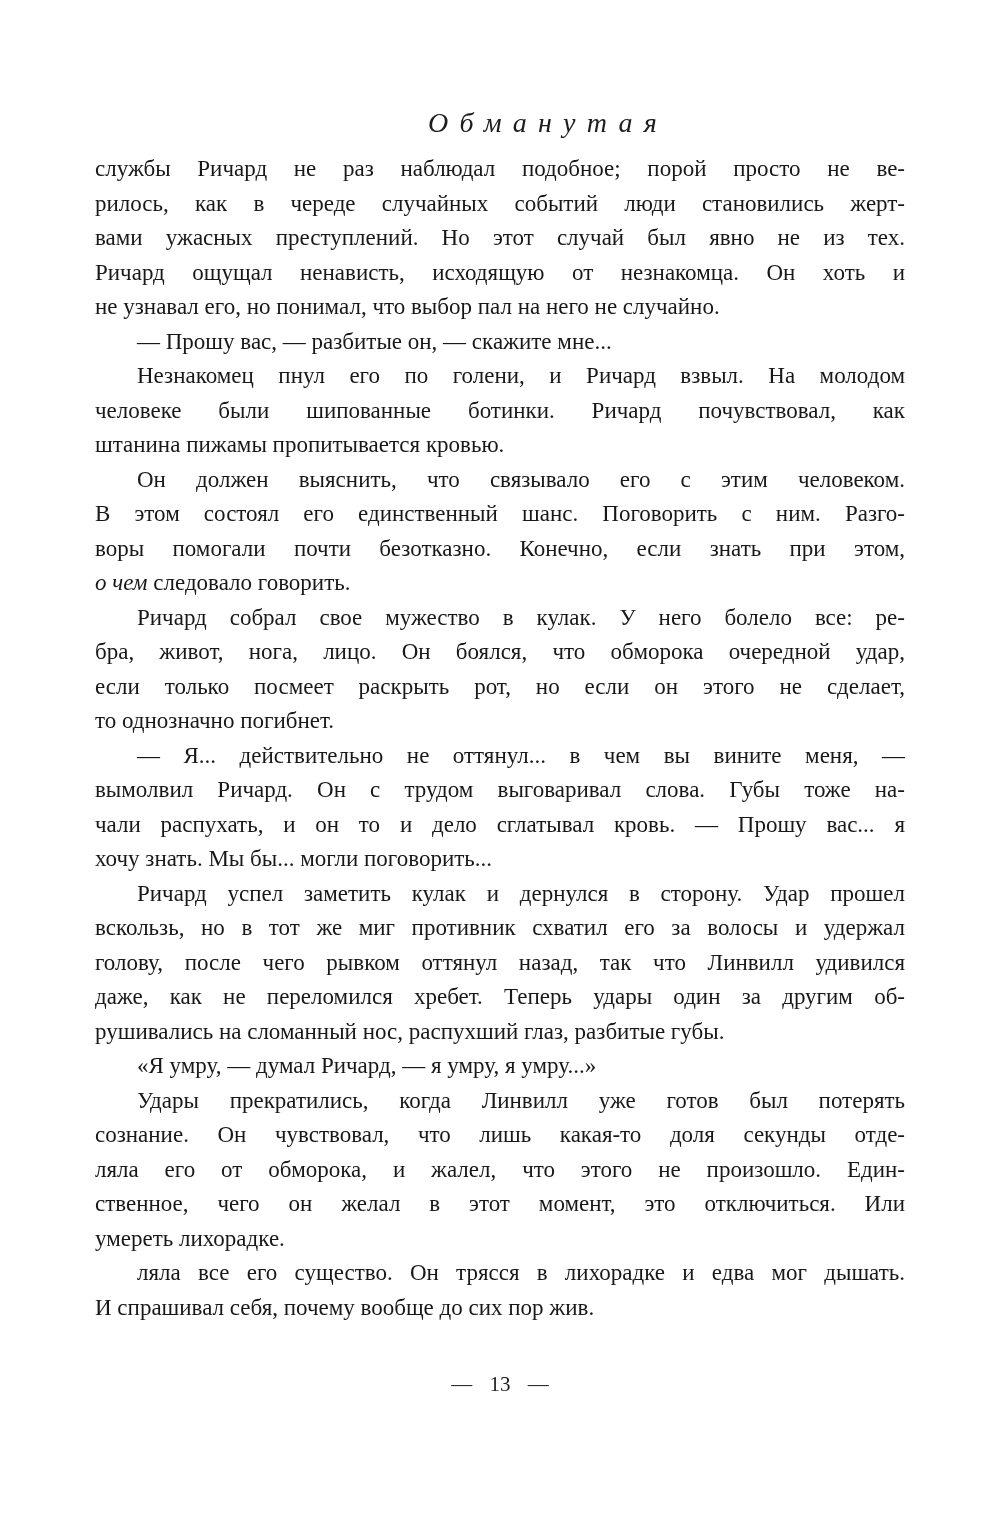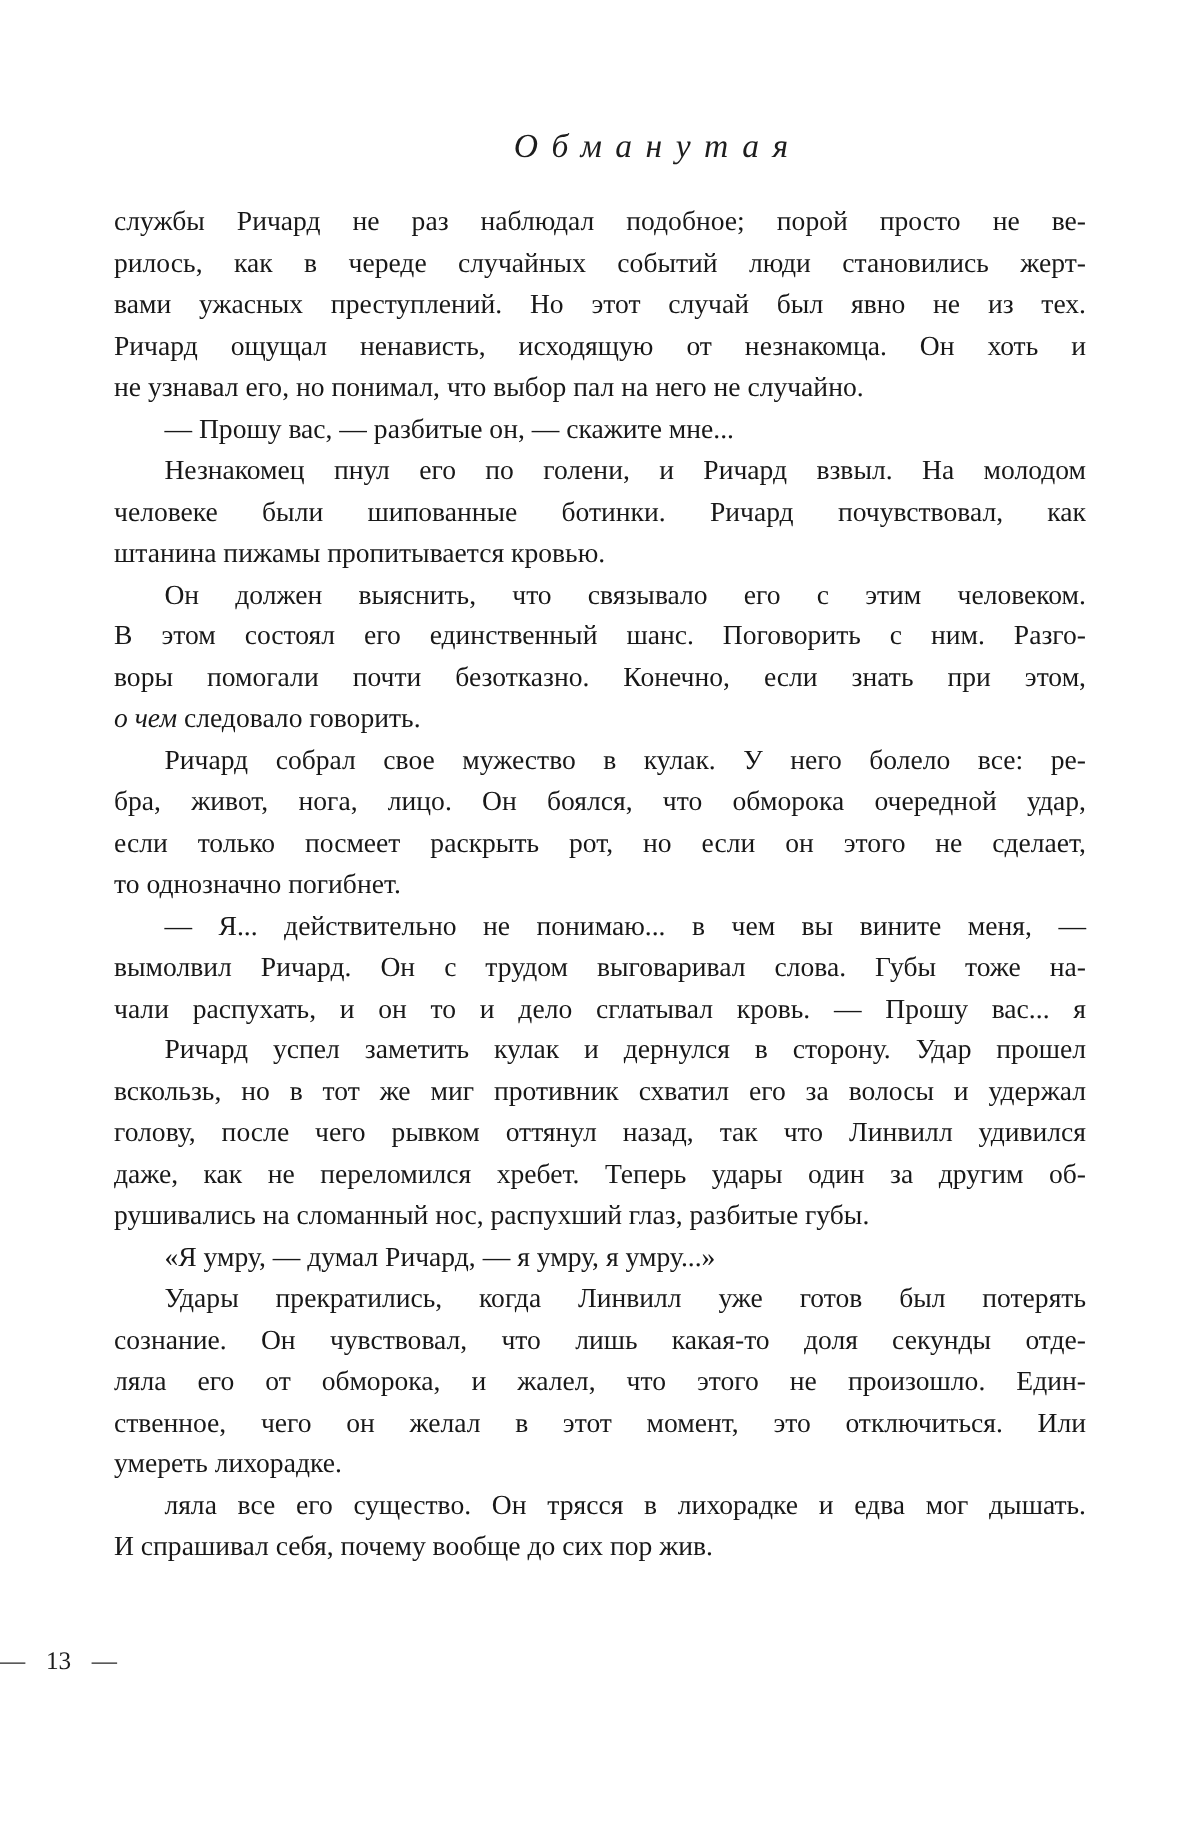"службы Ричард не раз наблюдал" .text-block { top: 168px -> 152px }
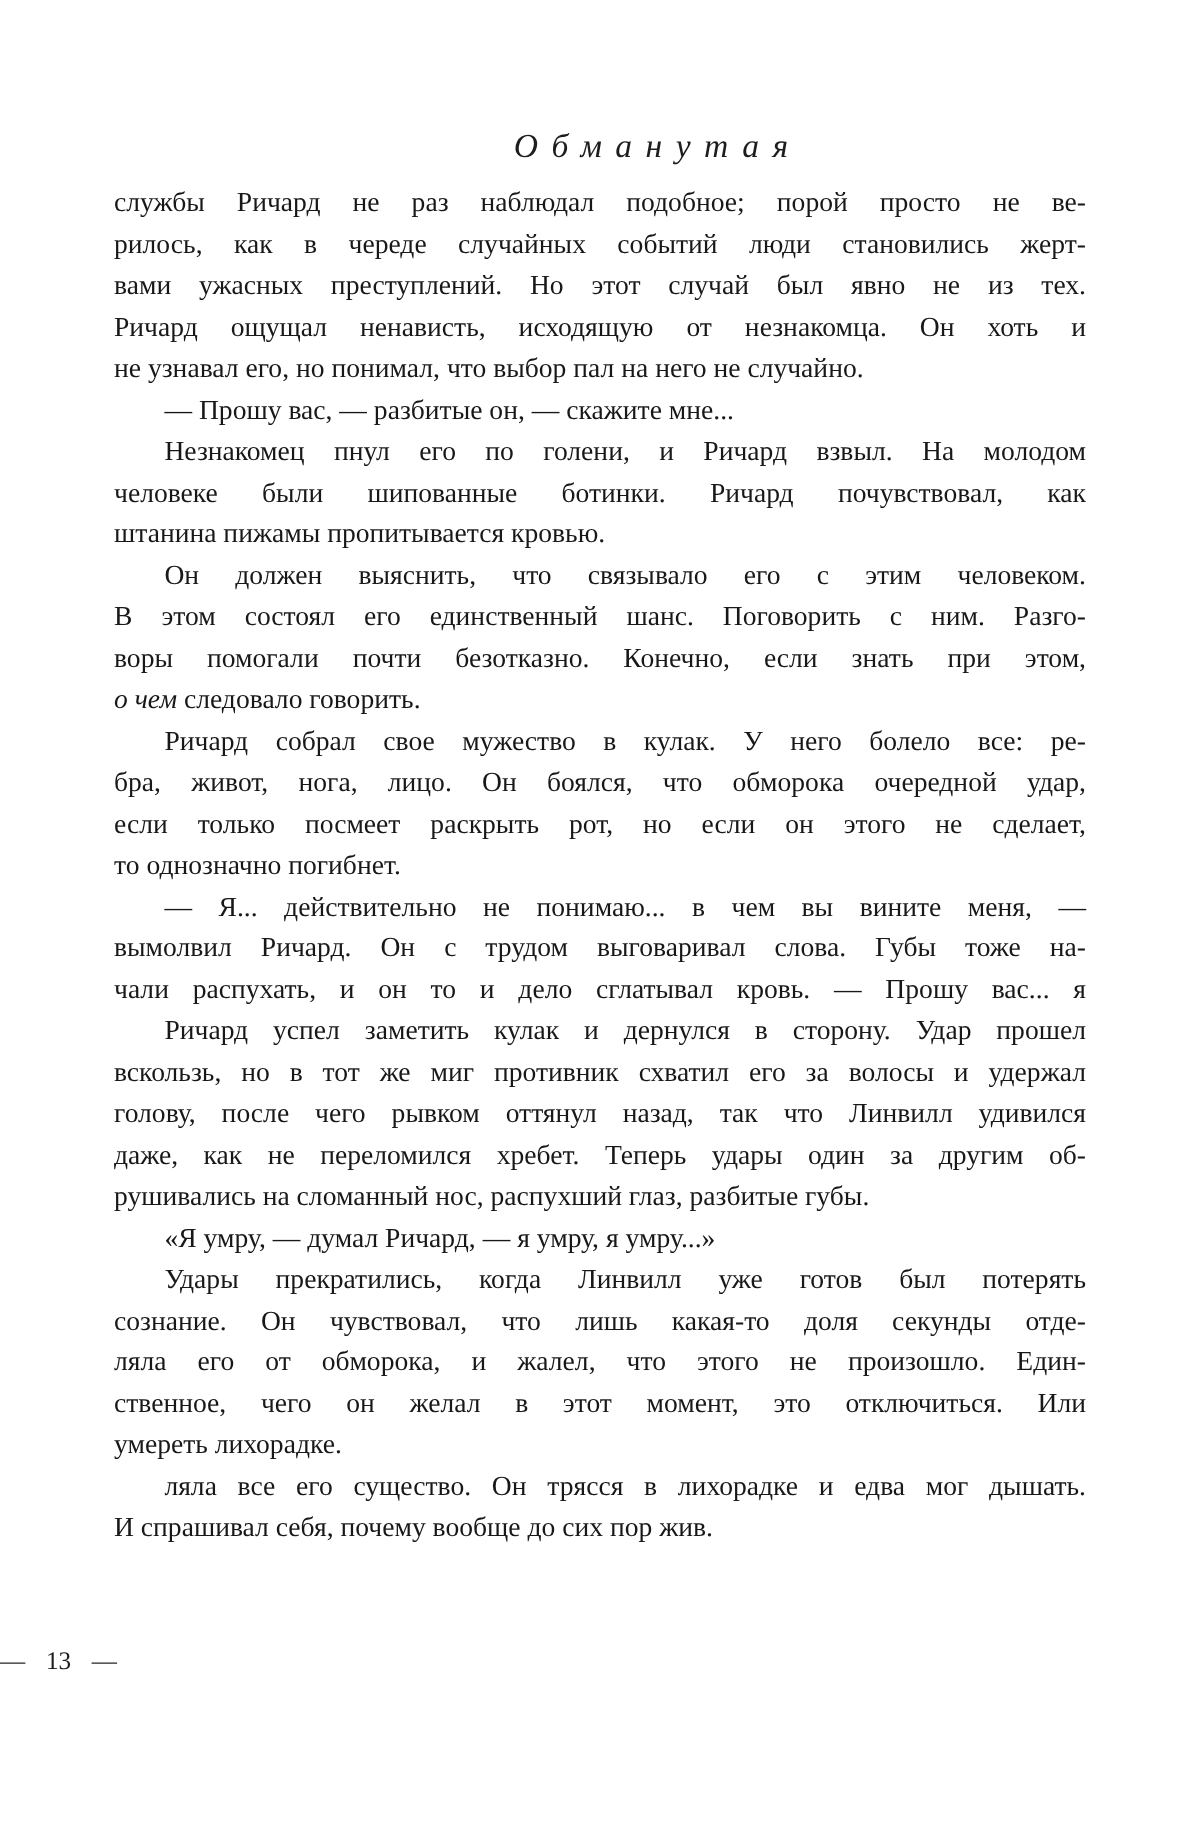"— Я... действительно не понимаю..." span { text: понимаю -> оттянул }
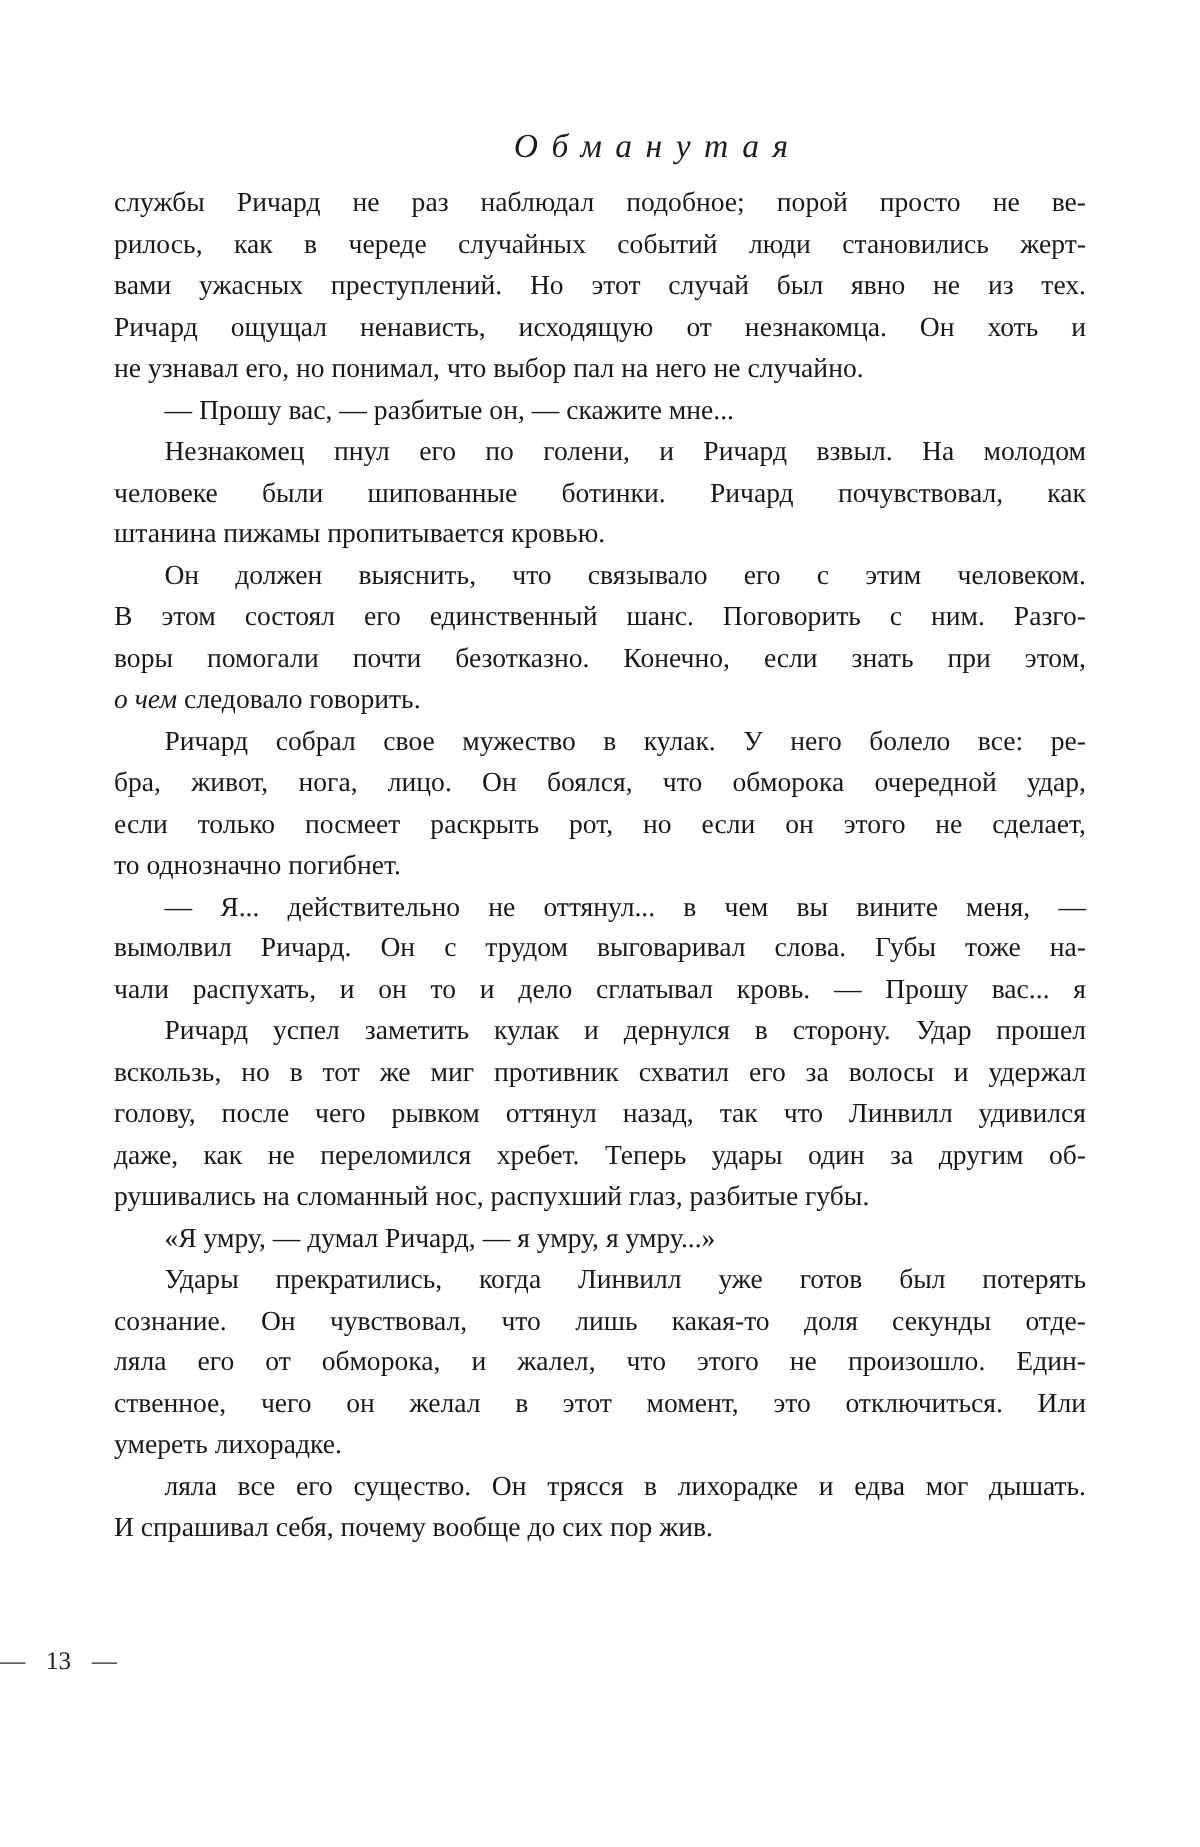"хочу знать. Мы бы... могли" div.line { html: none -> <div><span>хочу знать. Мы бы... могли поговорить...</span></div> }
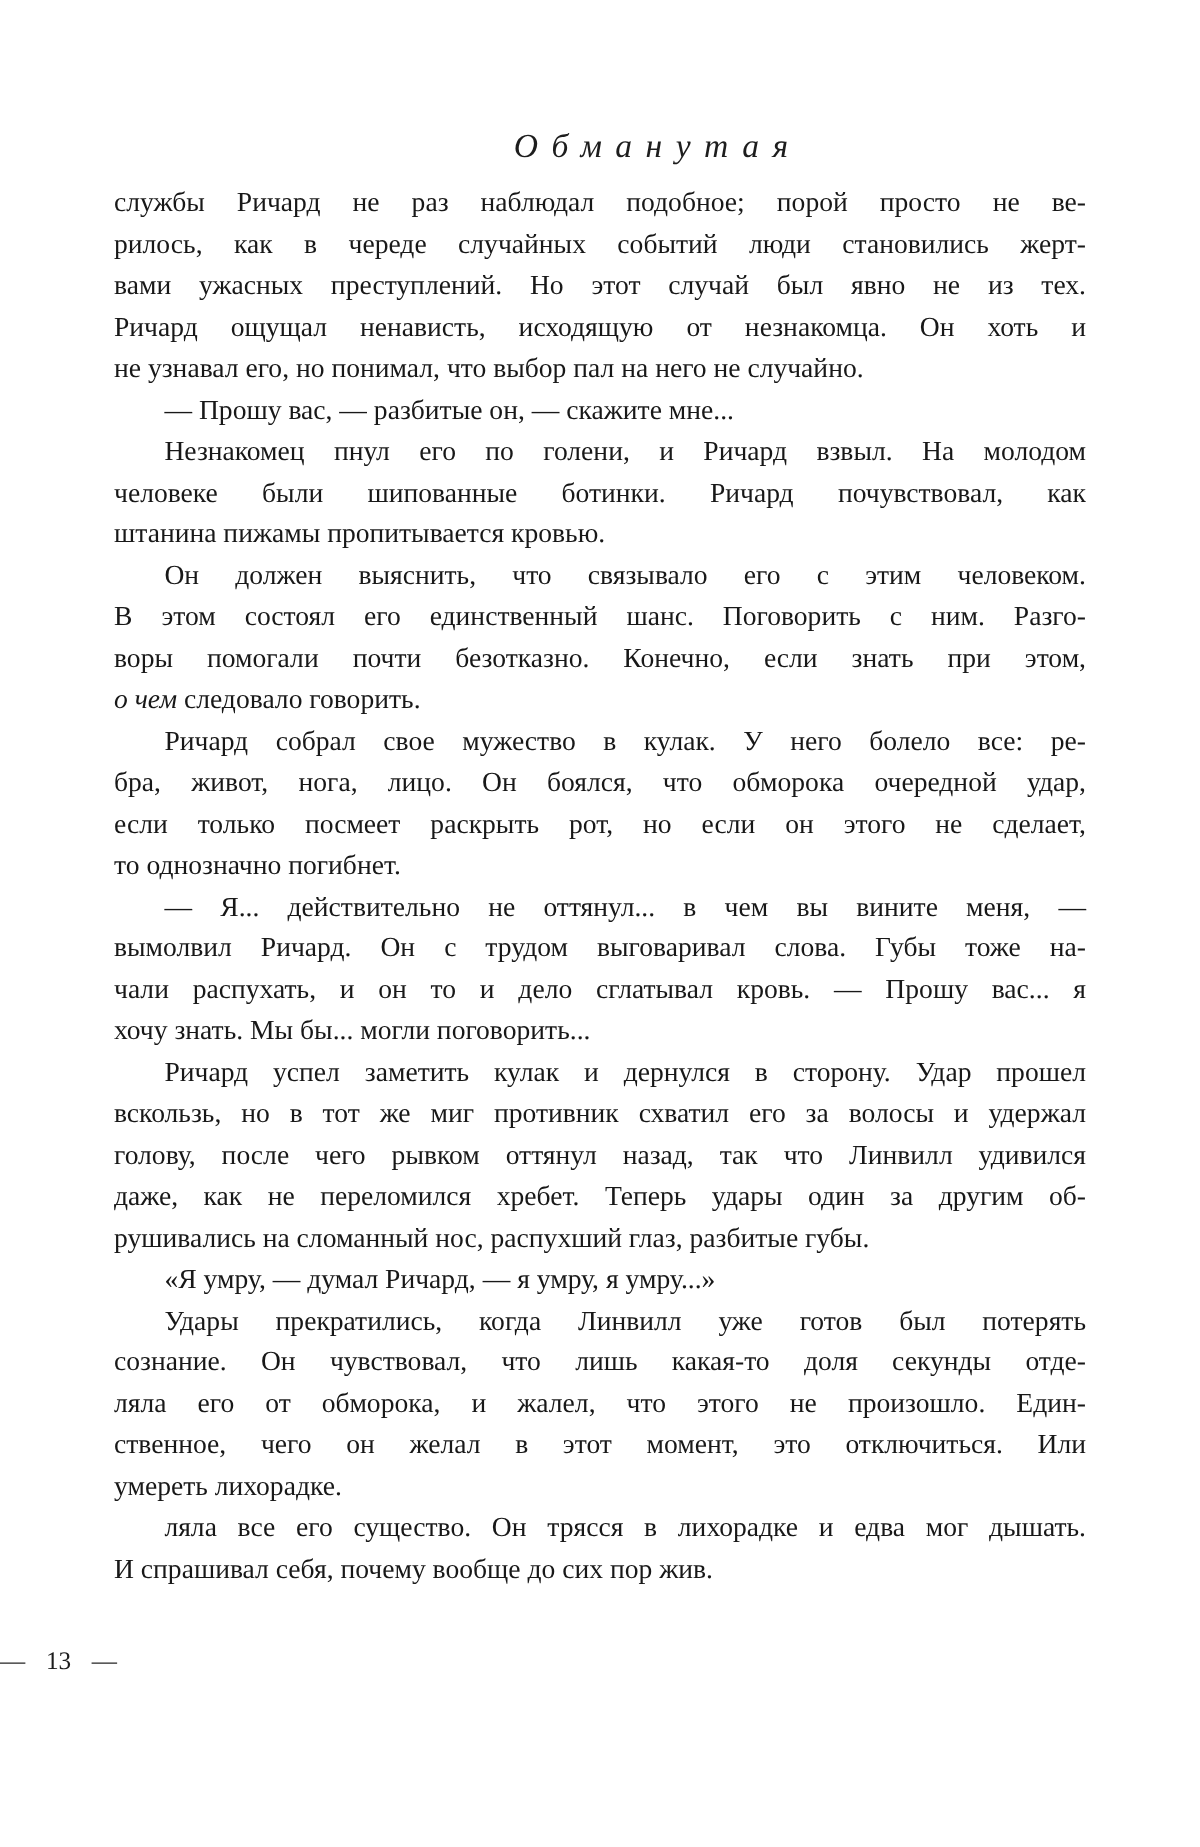"— 13 —" .page-number { text-align: left -> center }
